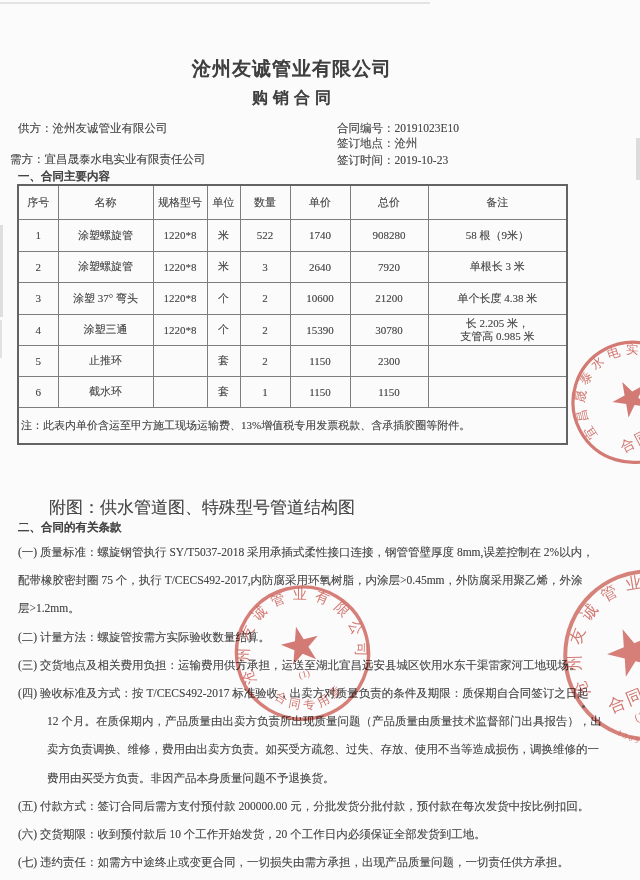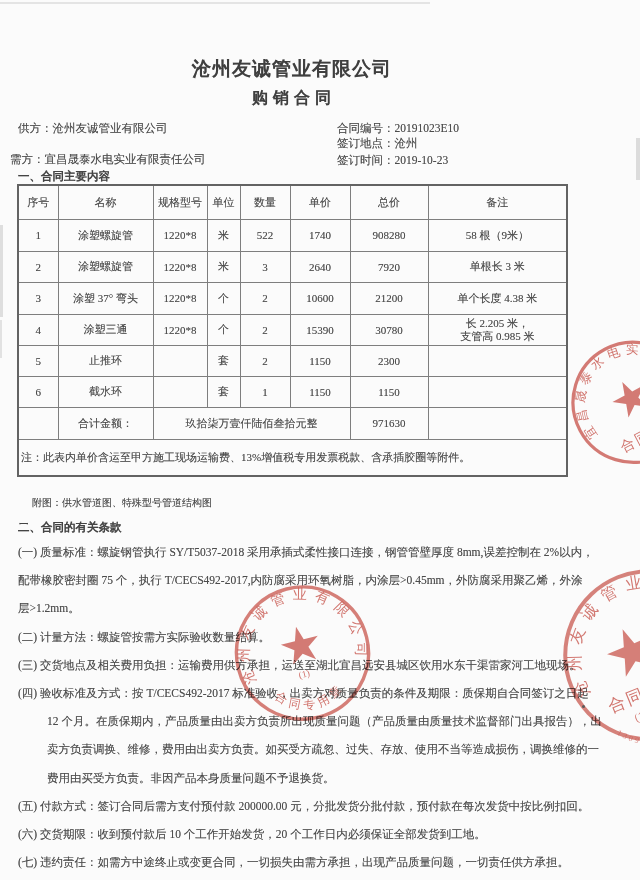"合计金额：" tr { html: <tr> <td></td> <td>合计金额：</td> <td>玖拾柒万壹仟陆佰叁拾元整</td> <td>971630</td> <td></td> </tr> -> none }
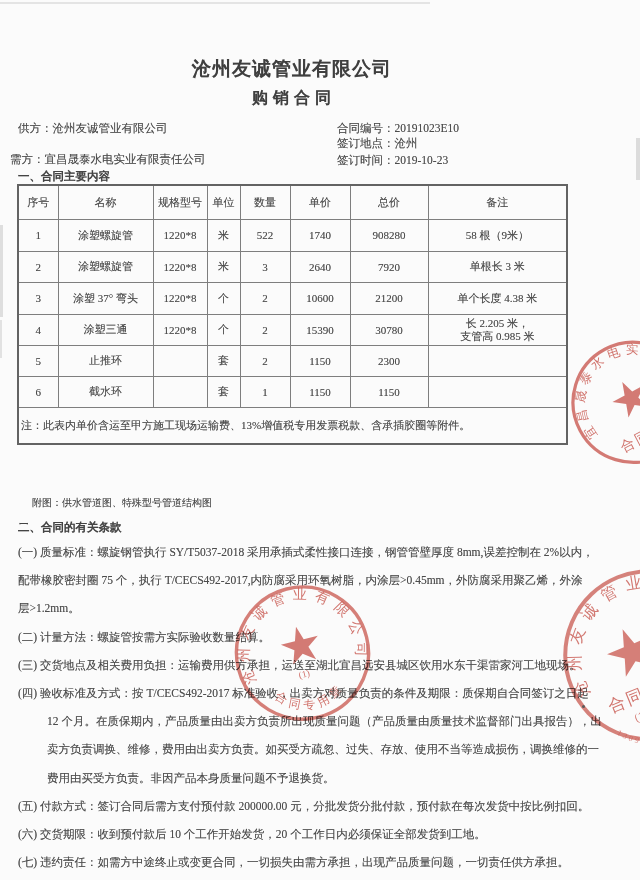"附图：供水管道图、特殊型号管道结构图" .attach { font-size: 10px -> 17px; left: 3px -> 20px }
